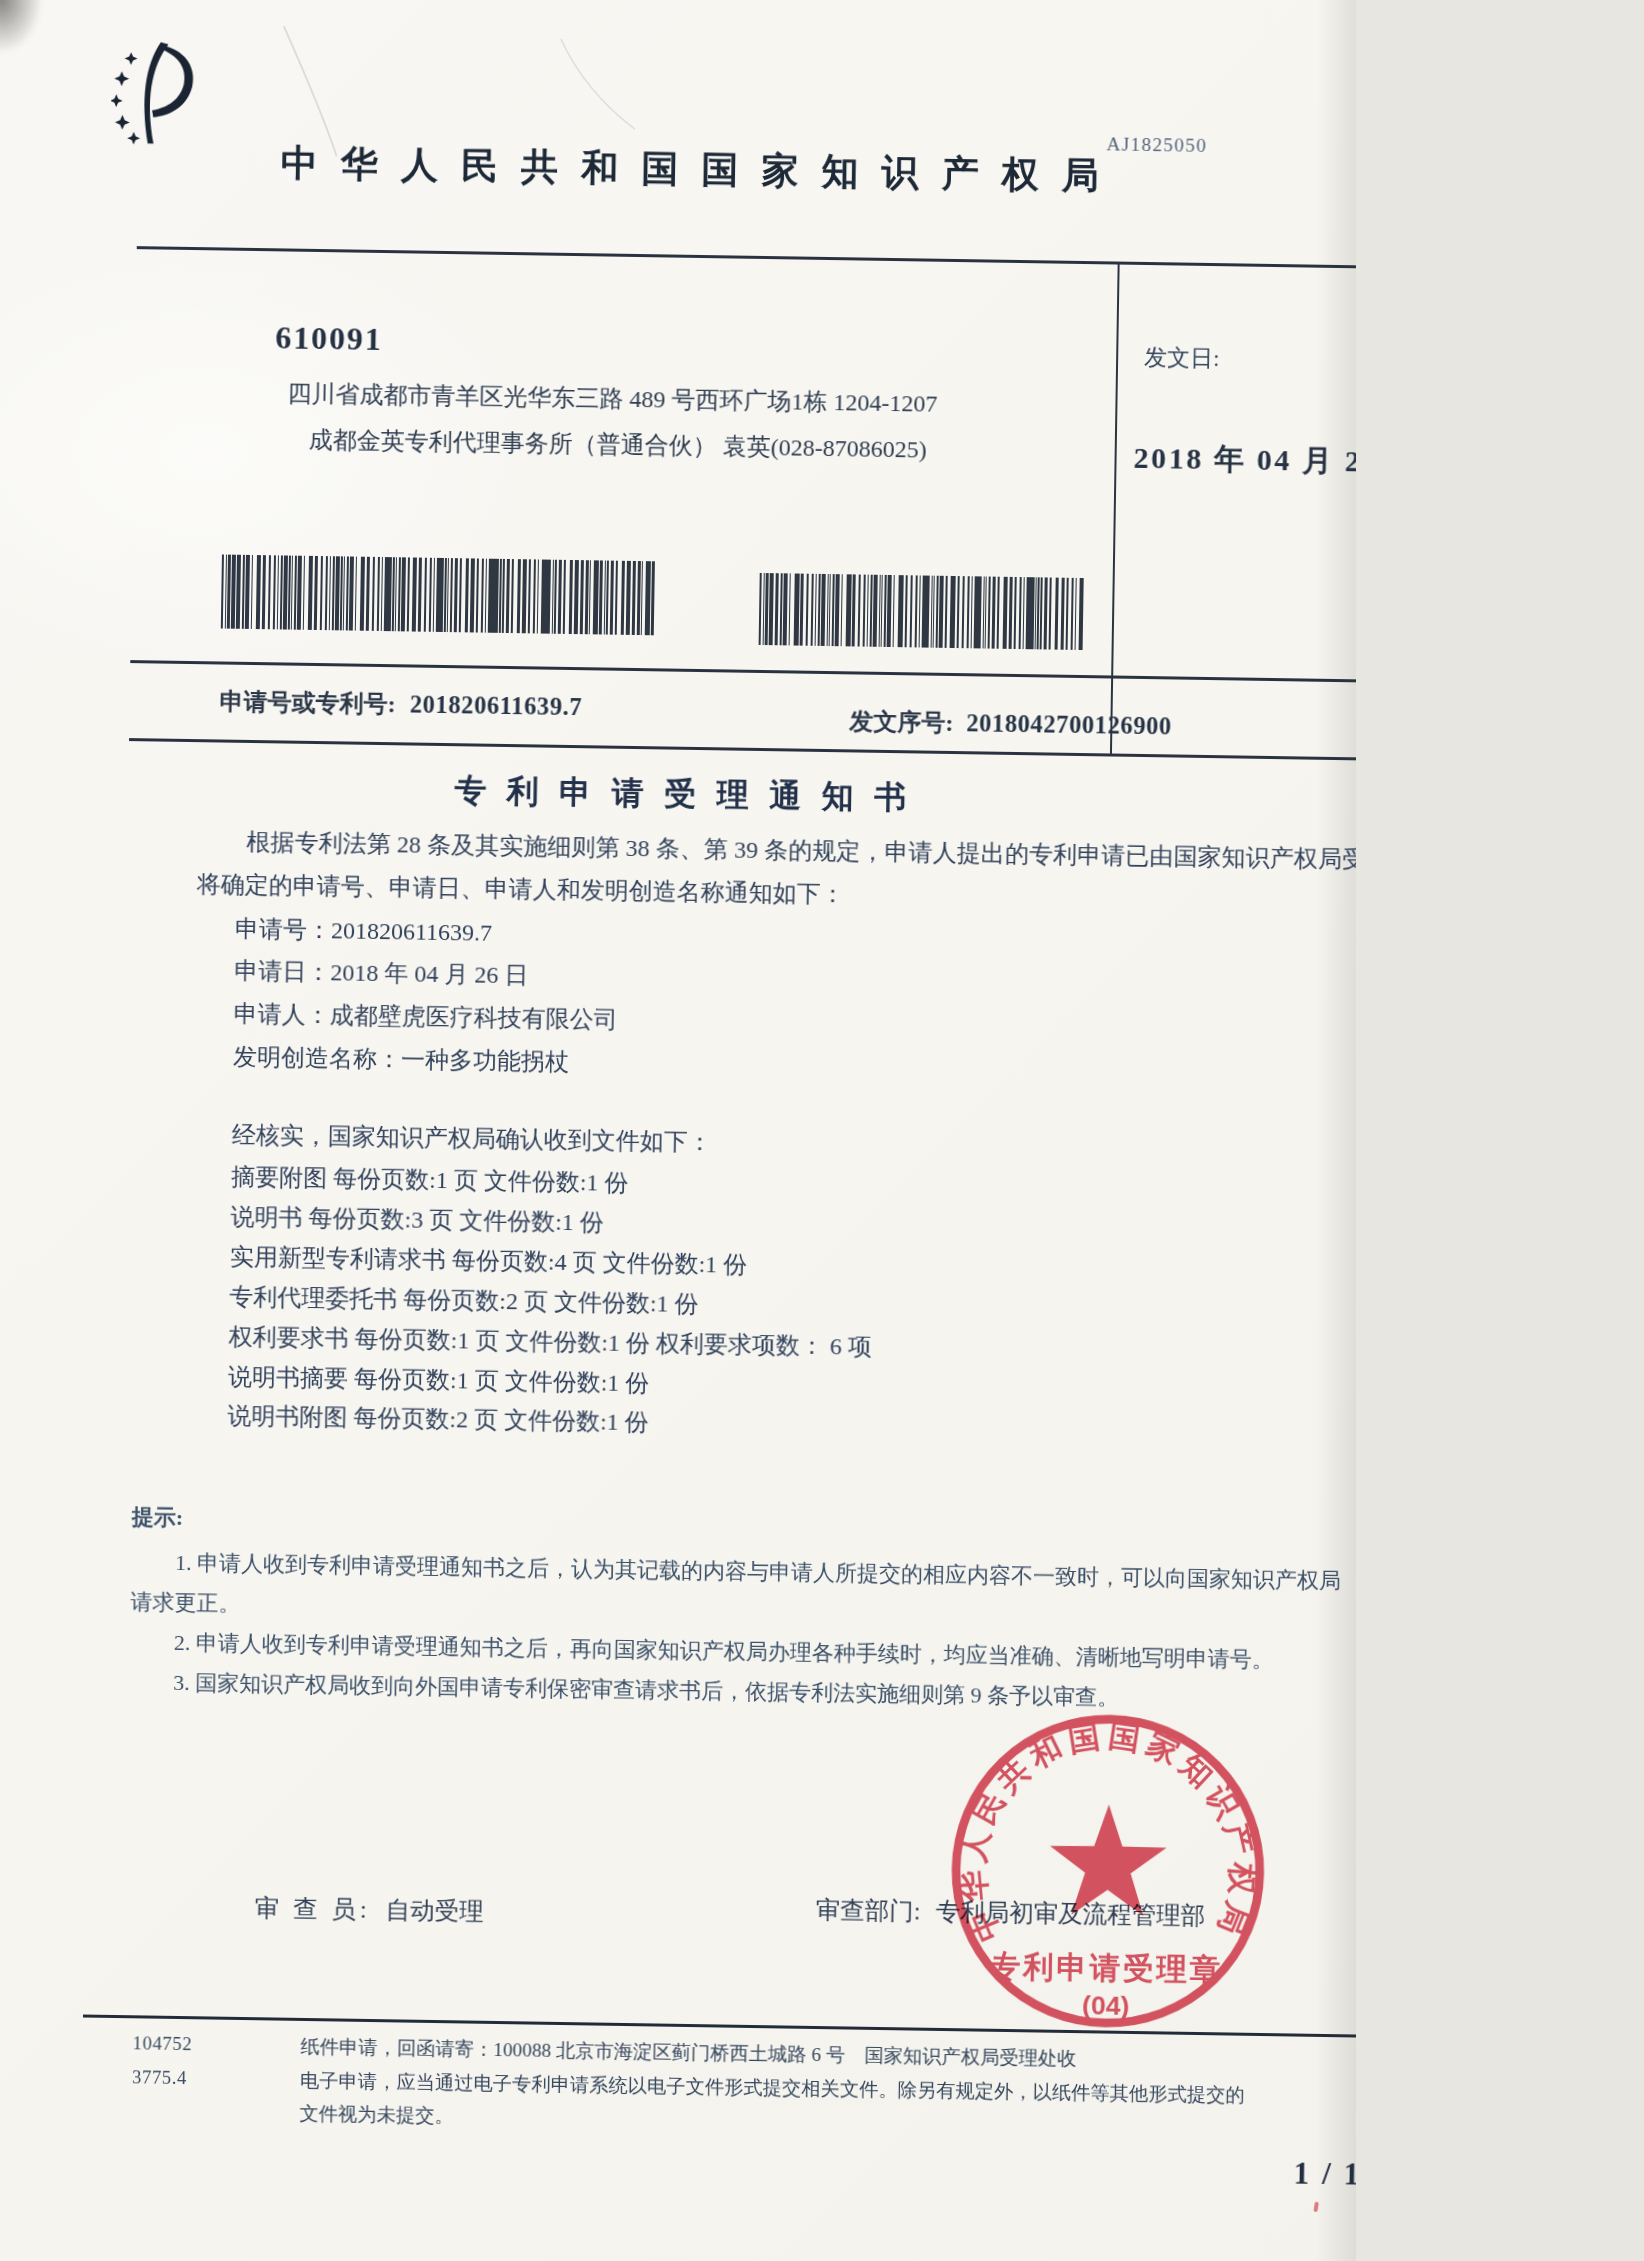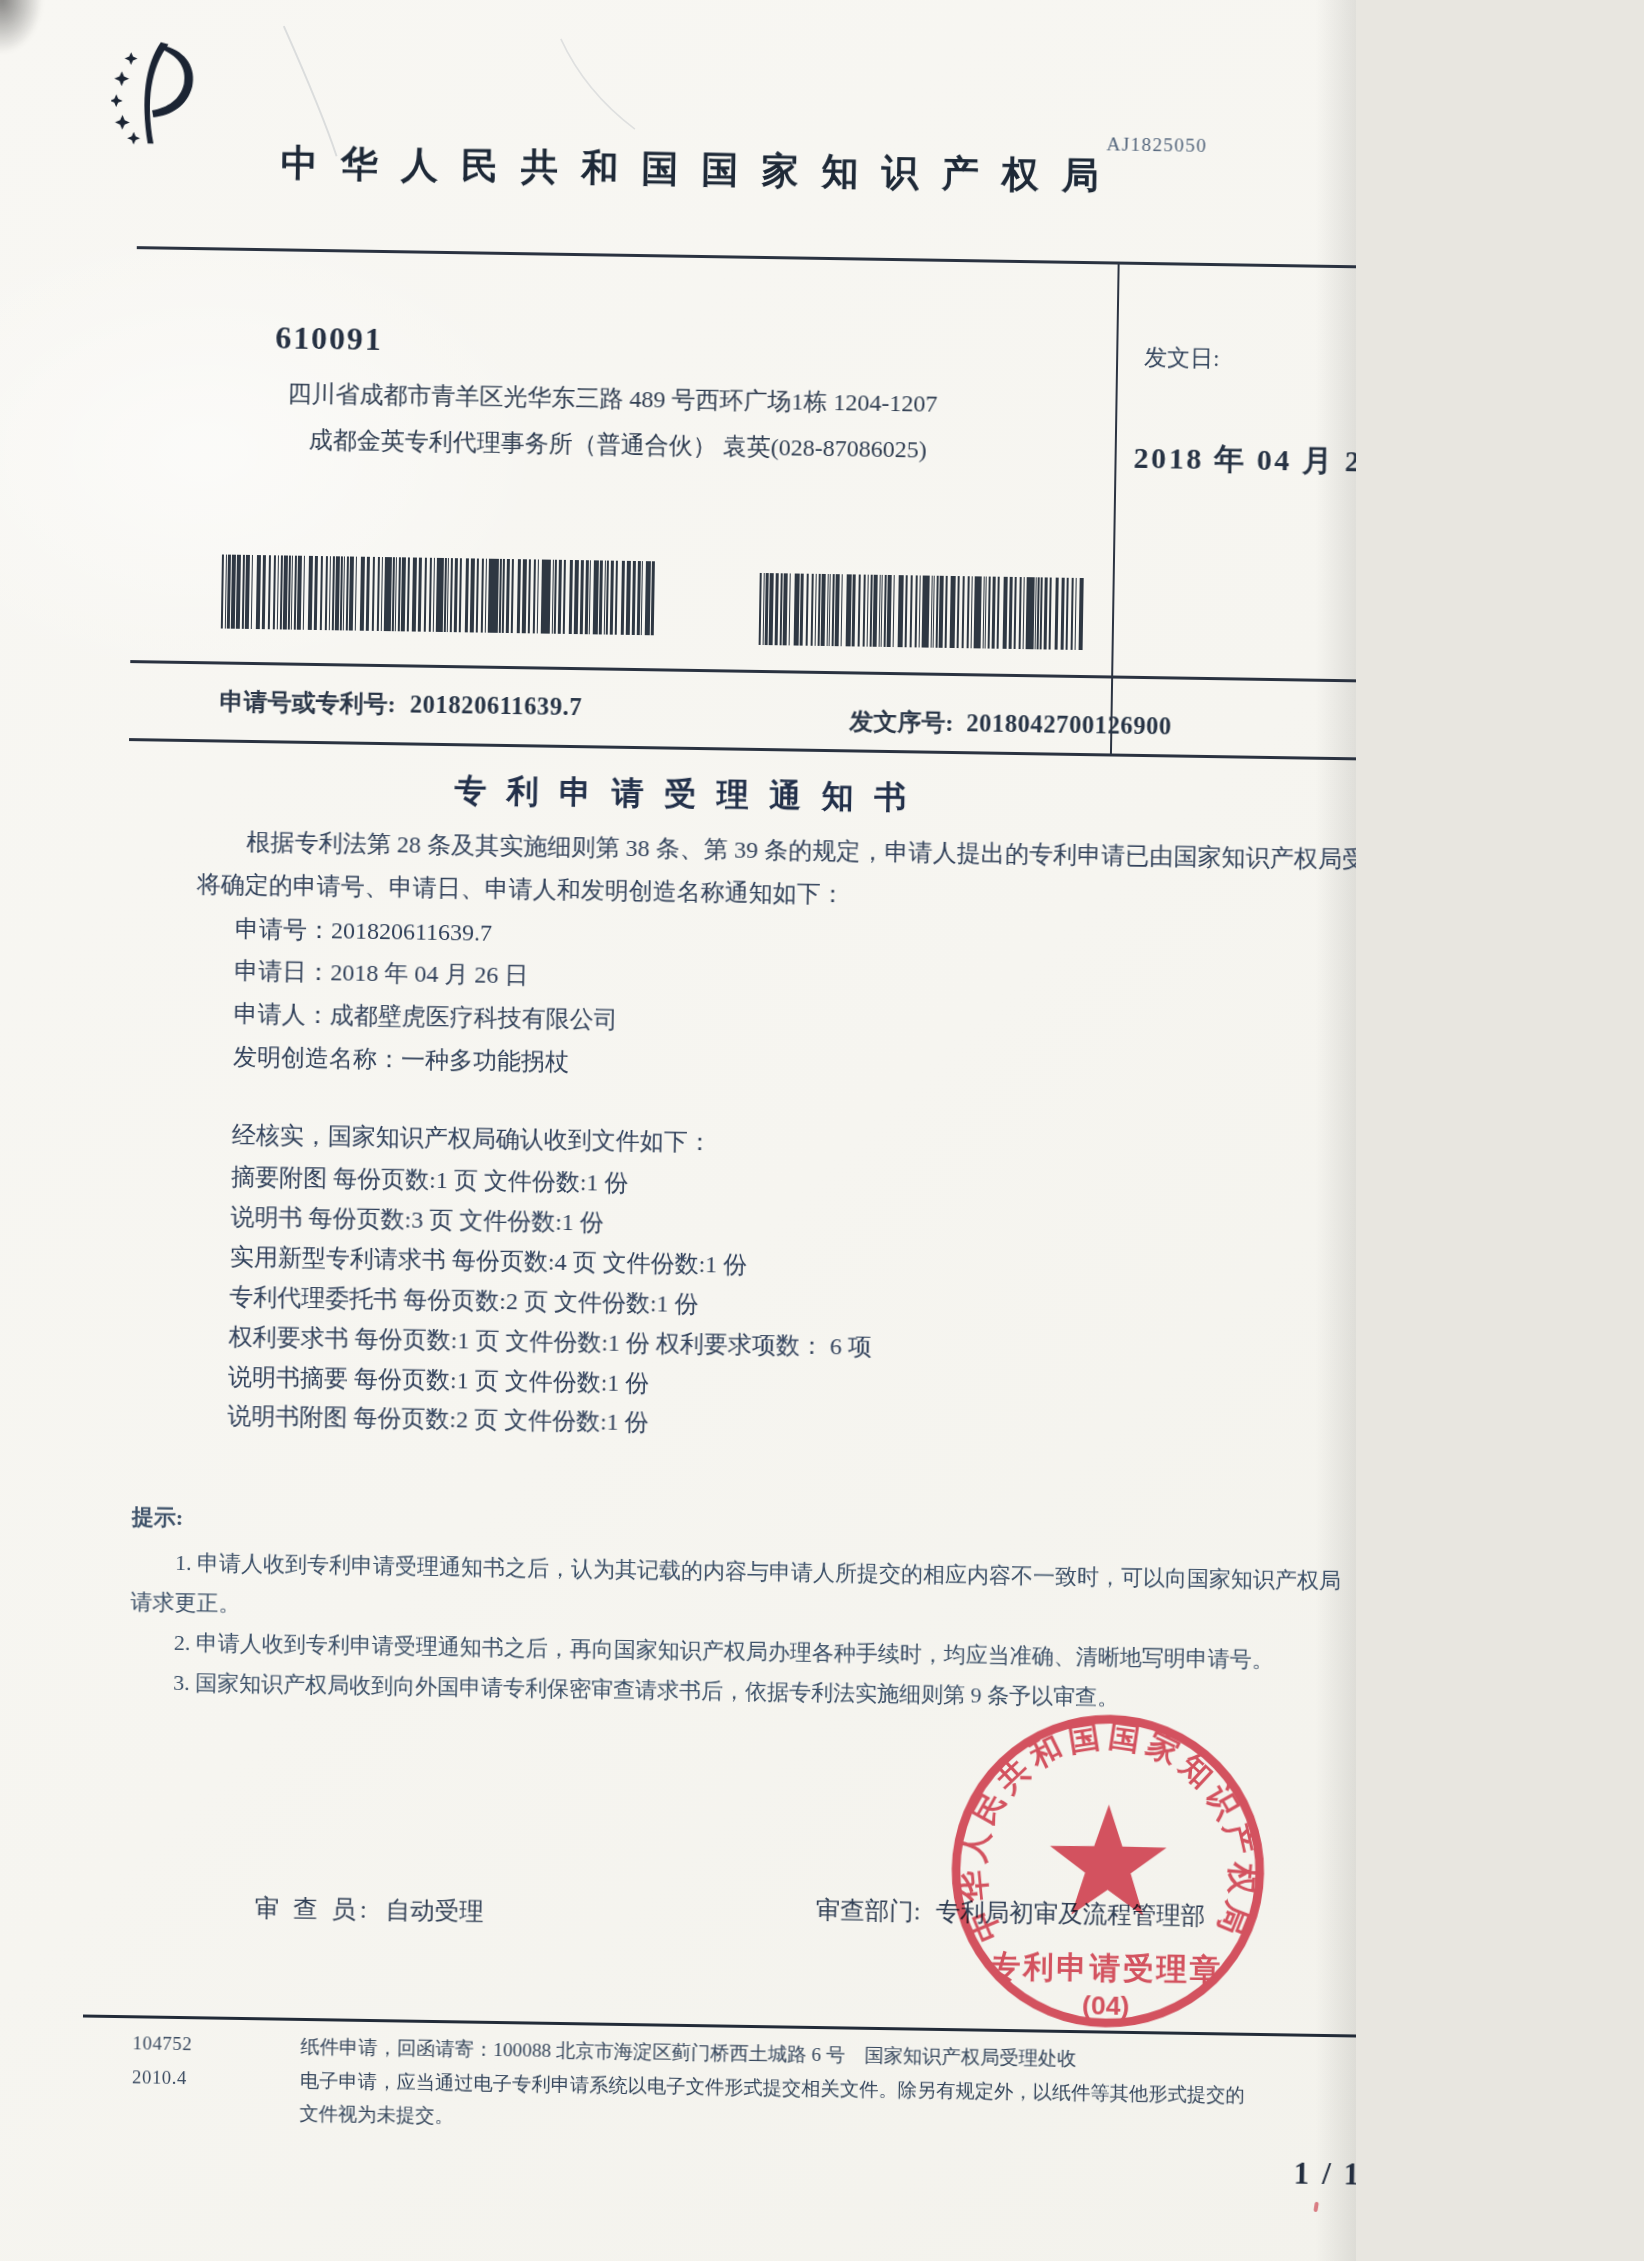"2010.4" div.abs { text: 2010.4 -> 3775.4 }
